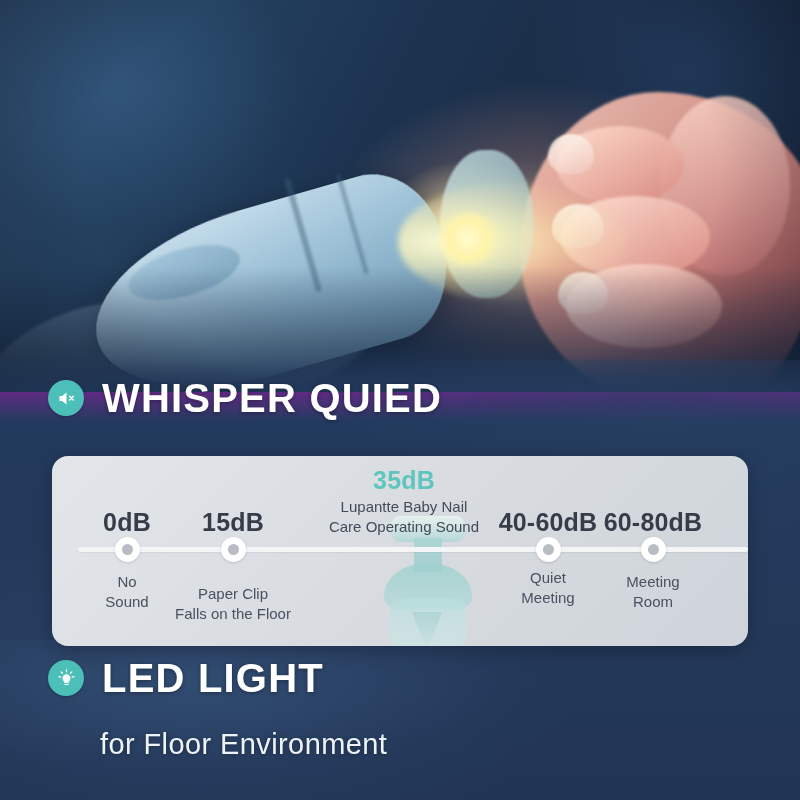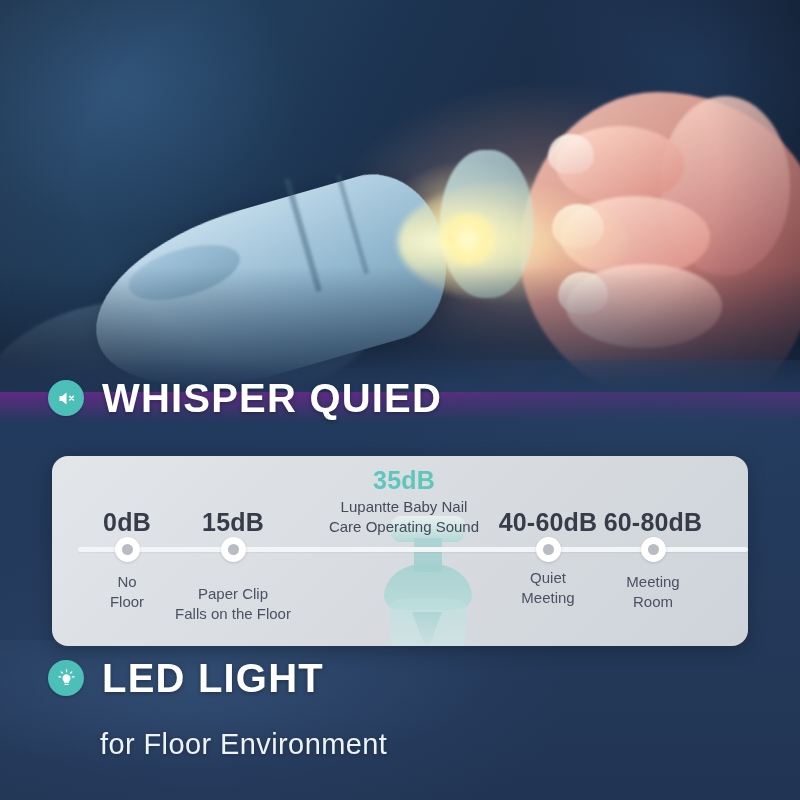"Floor" div { text: Floor -> Sound }
